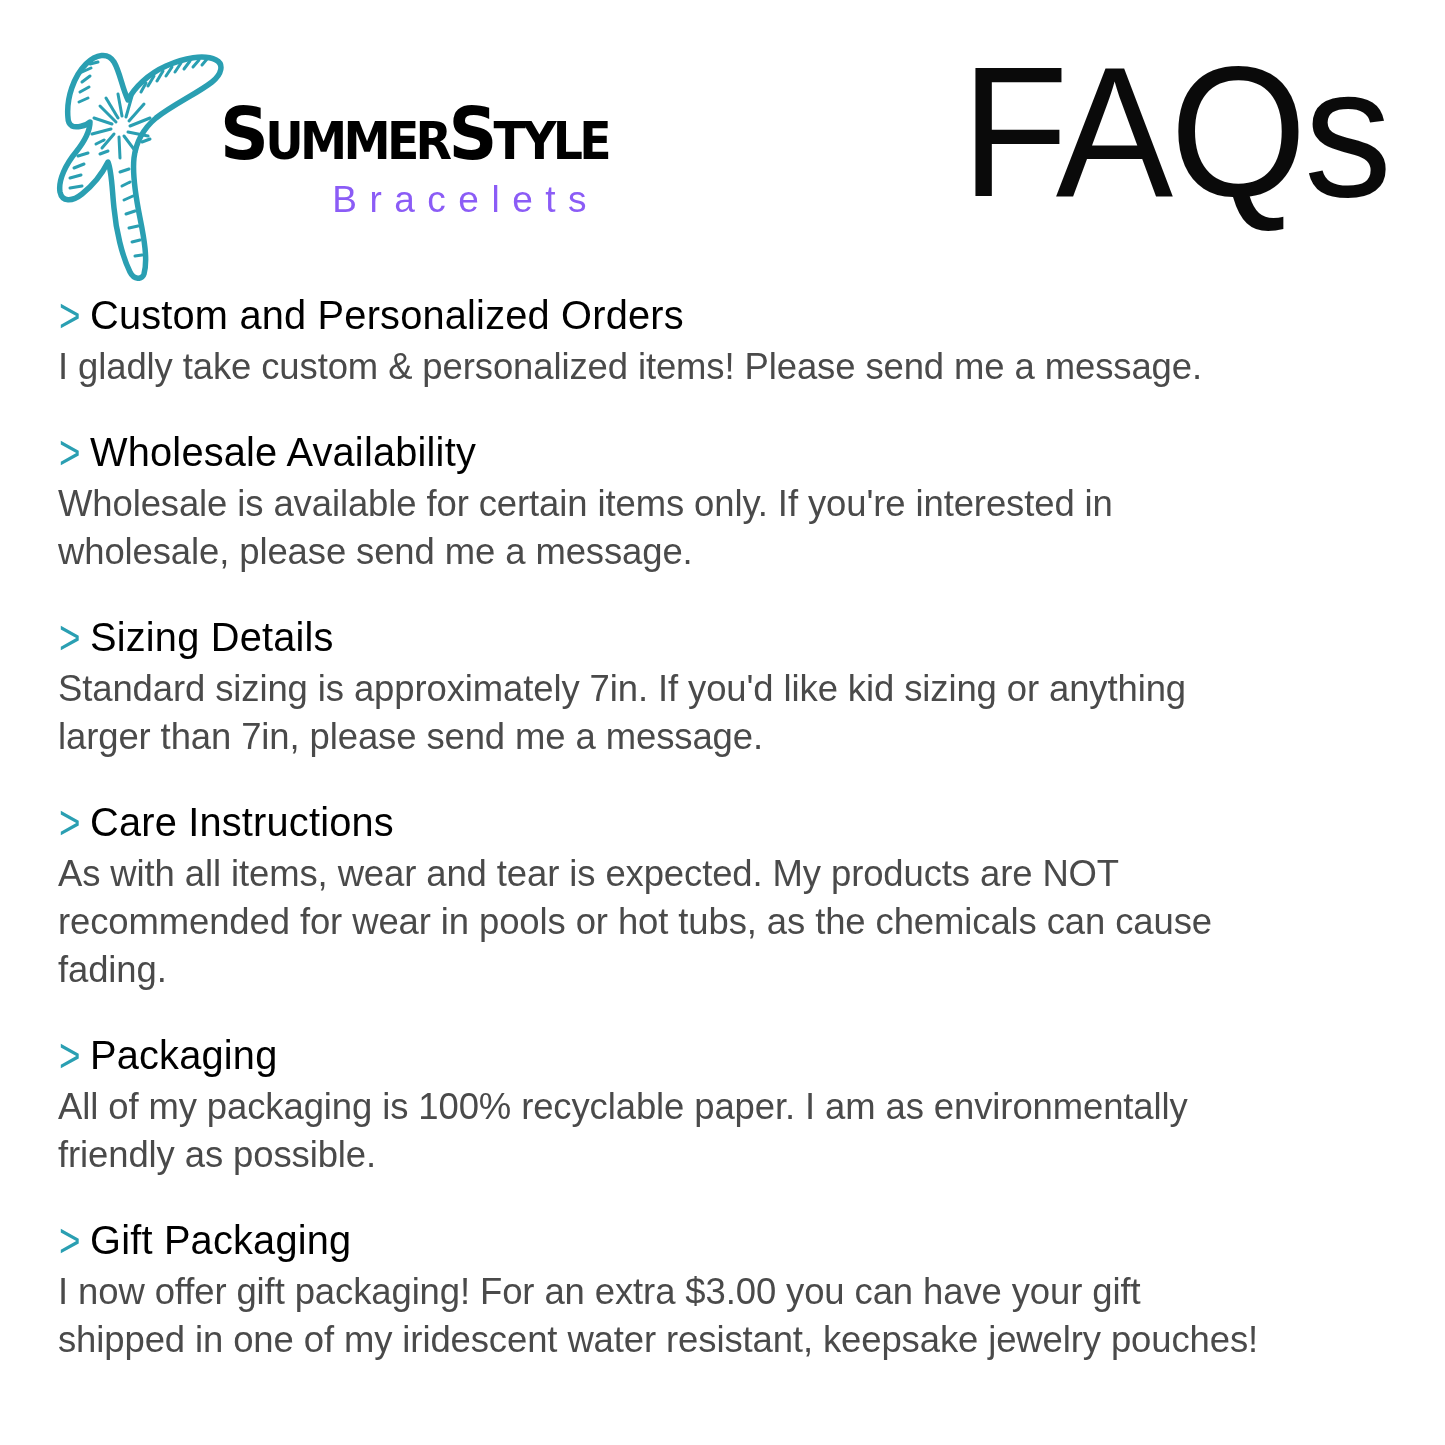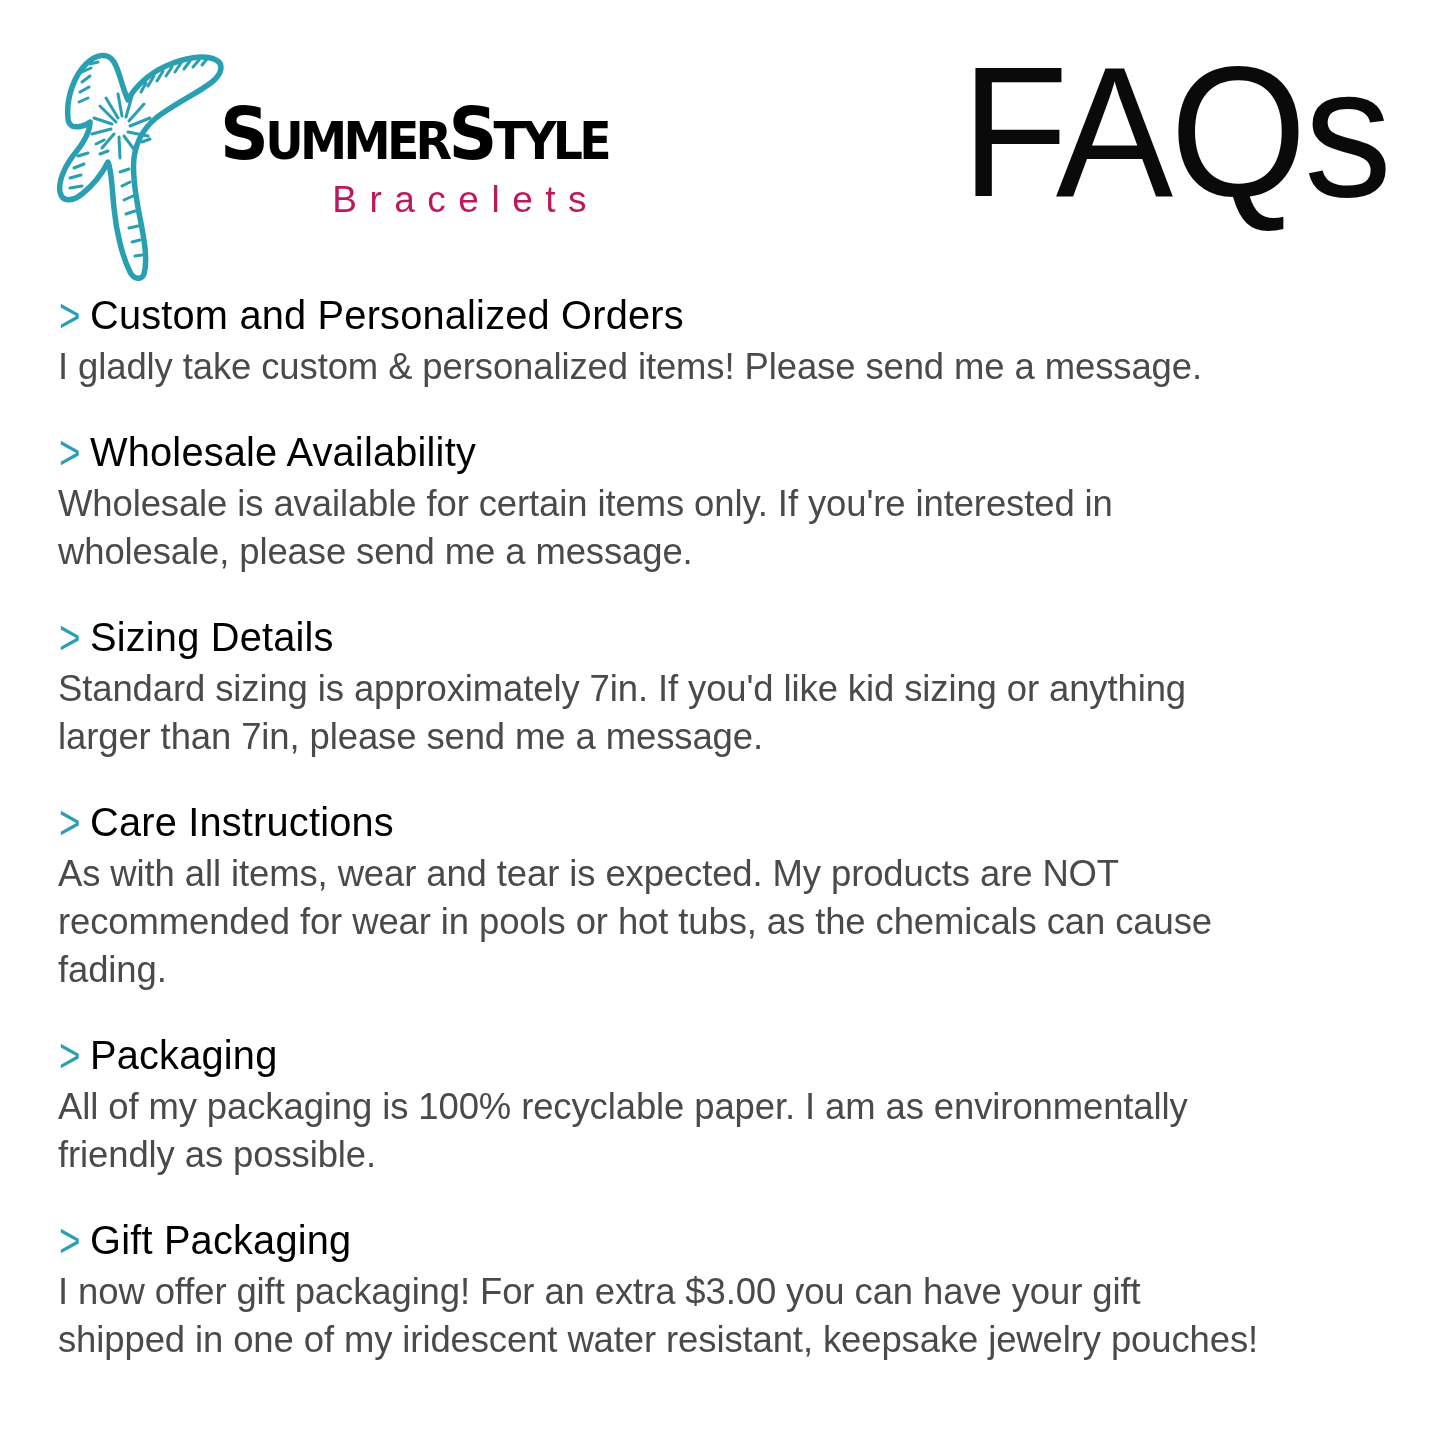"Bracelets" .wordmark-sub { color: #be185d -> #8b5cf6 }
